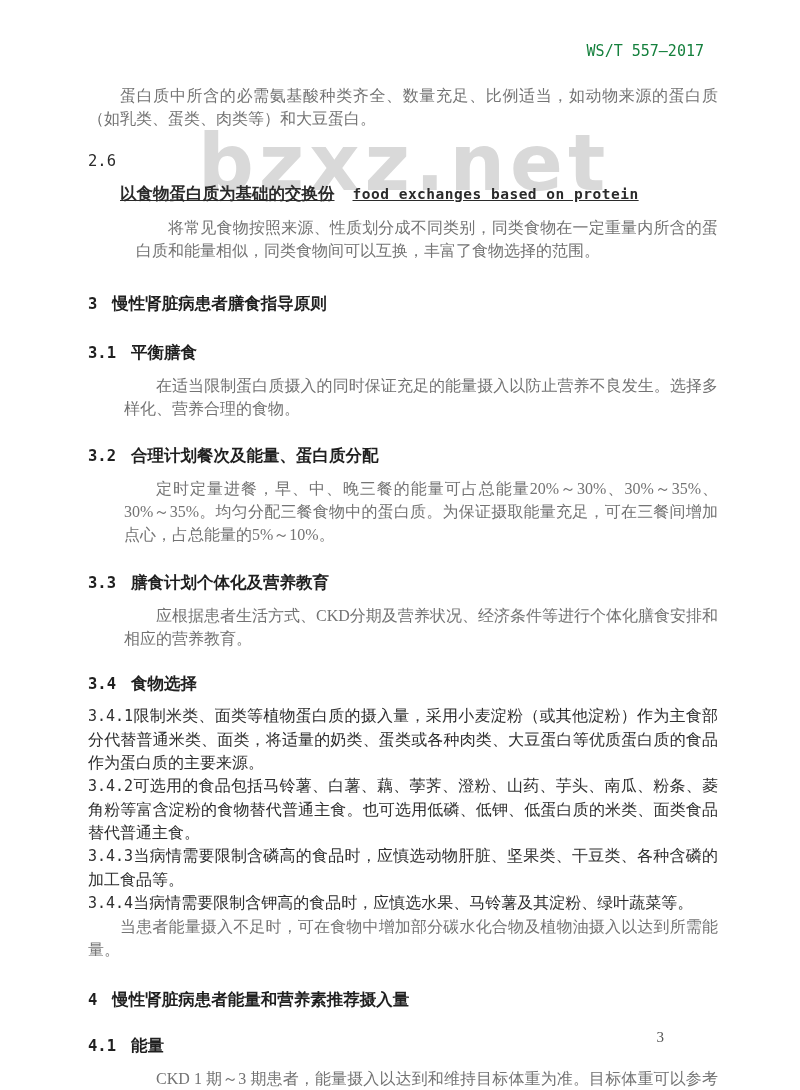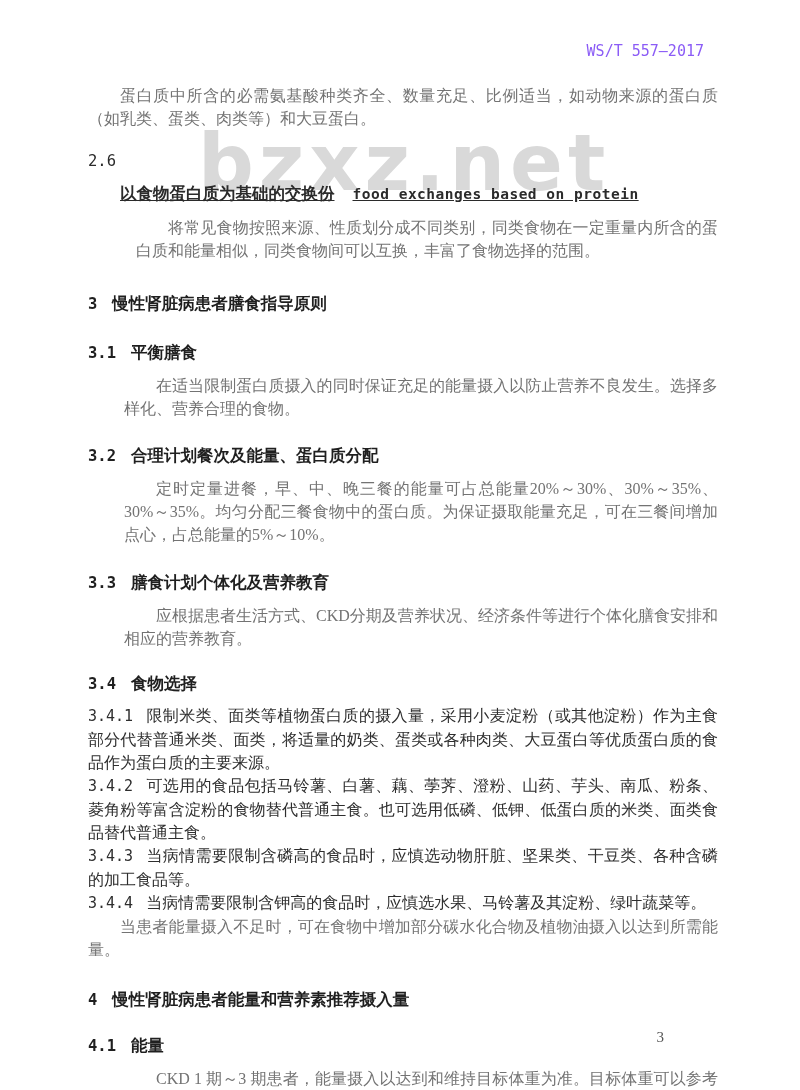"WS/T 557—2017" .doc-header { color: #8b5cf6 -> #15803d }
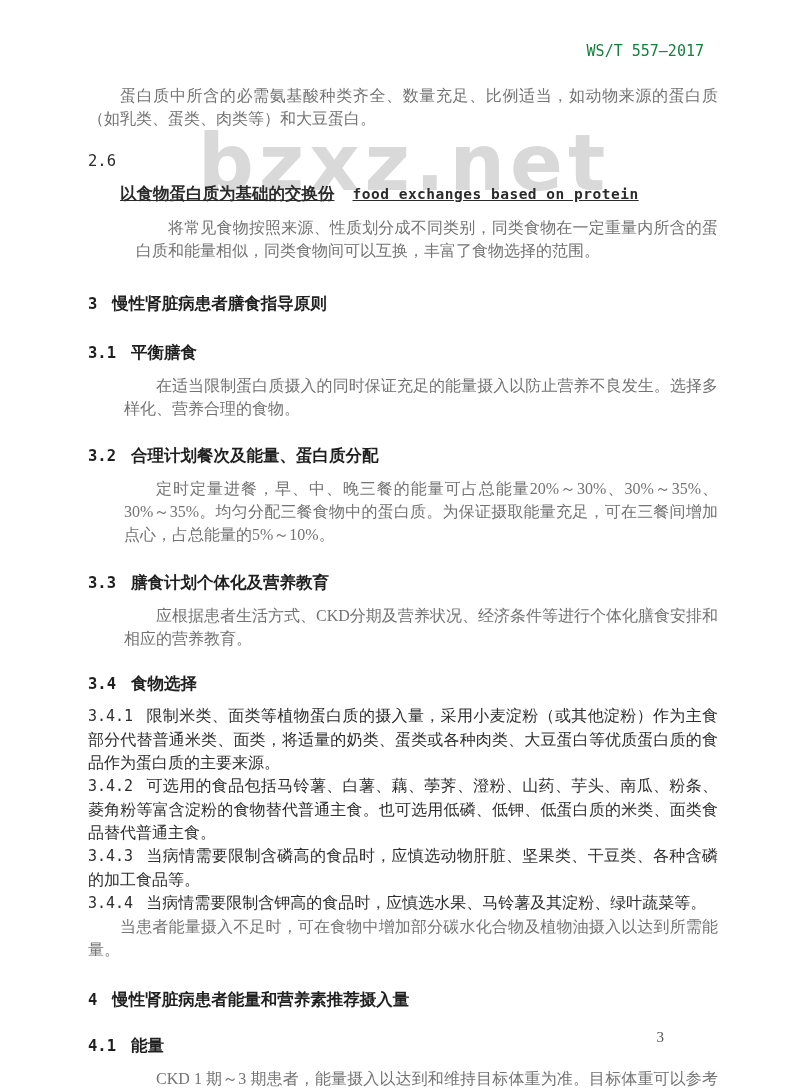"3.4.1" .clause-num { padding-right: 13px -> none }
